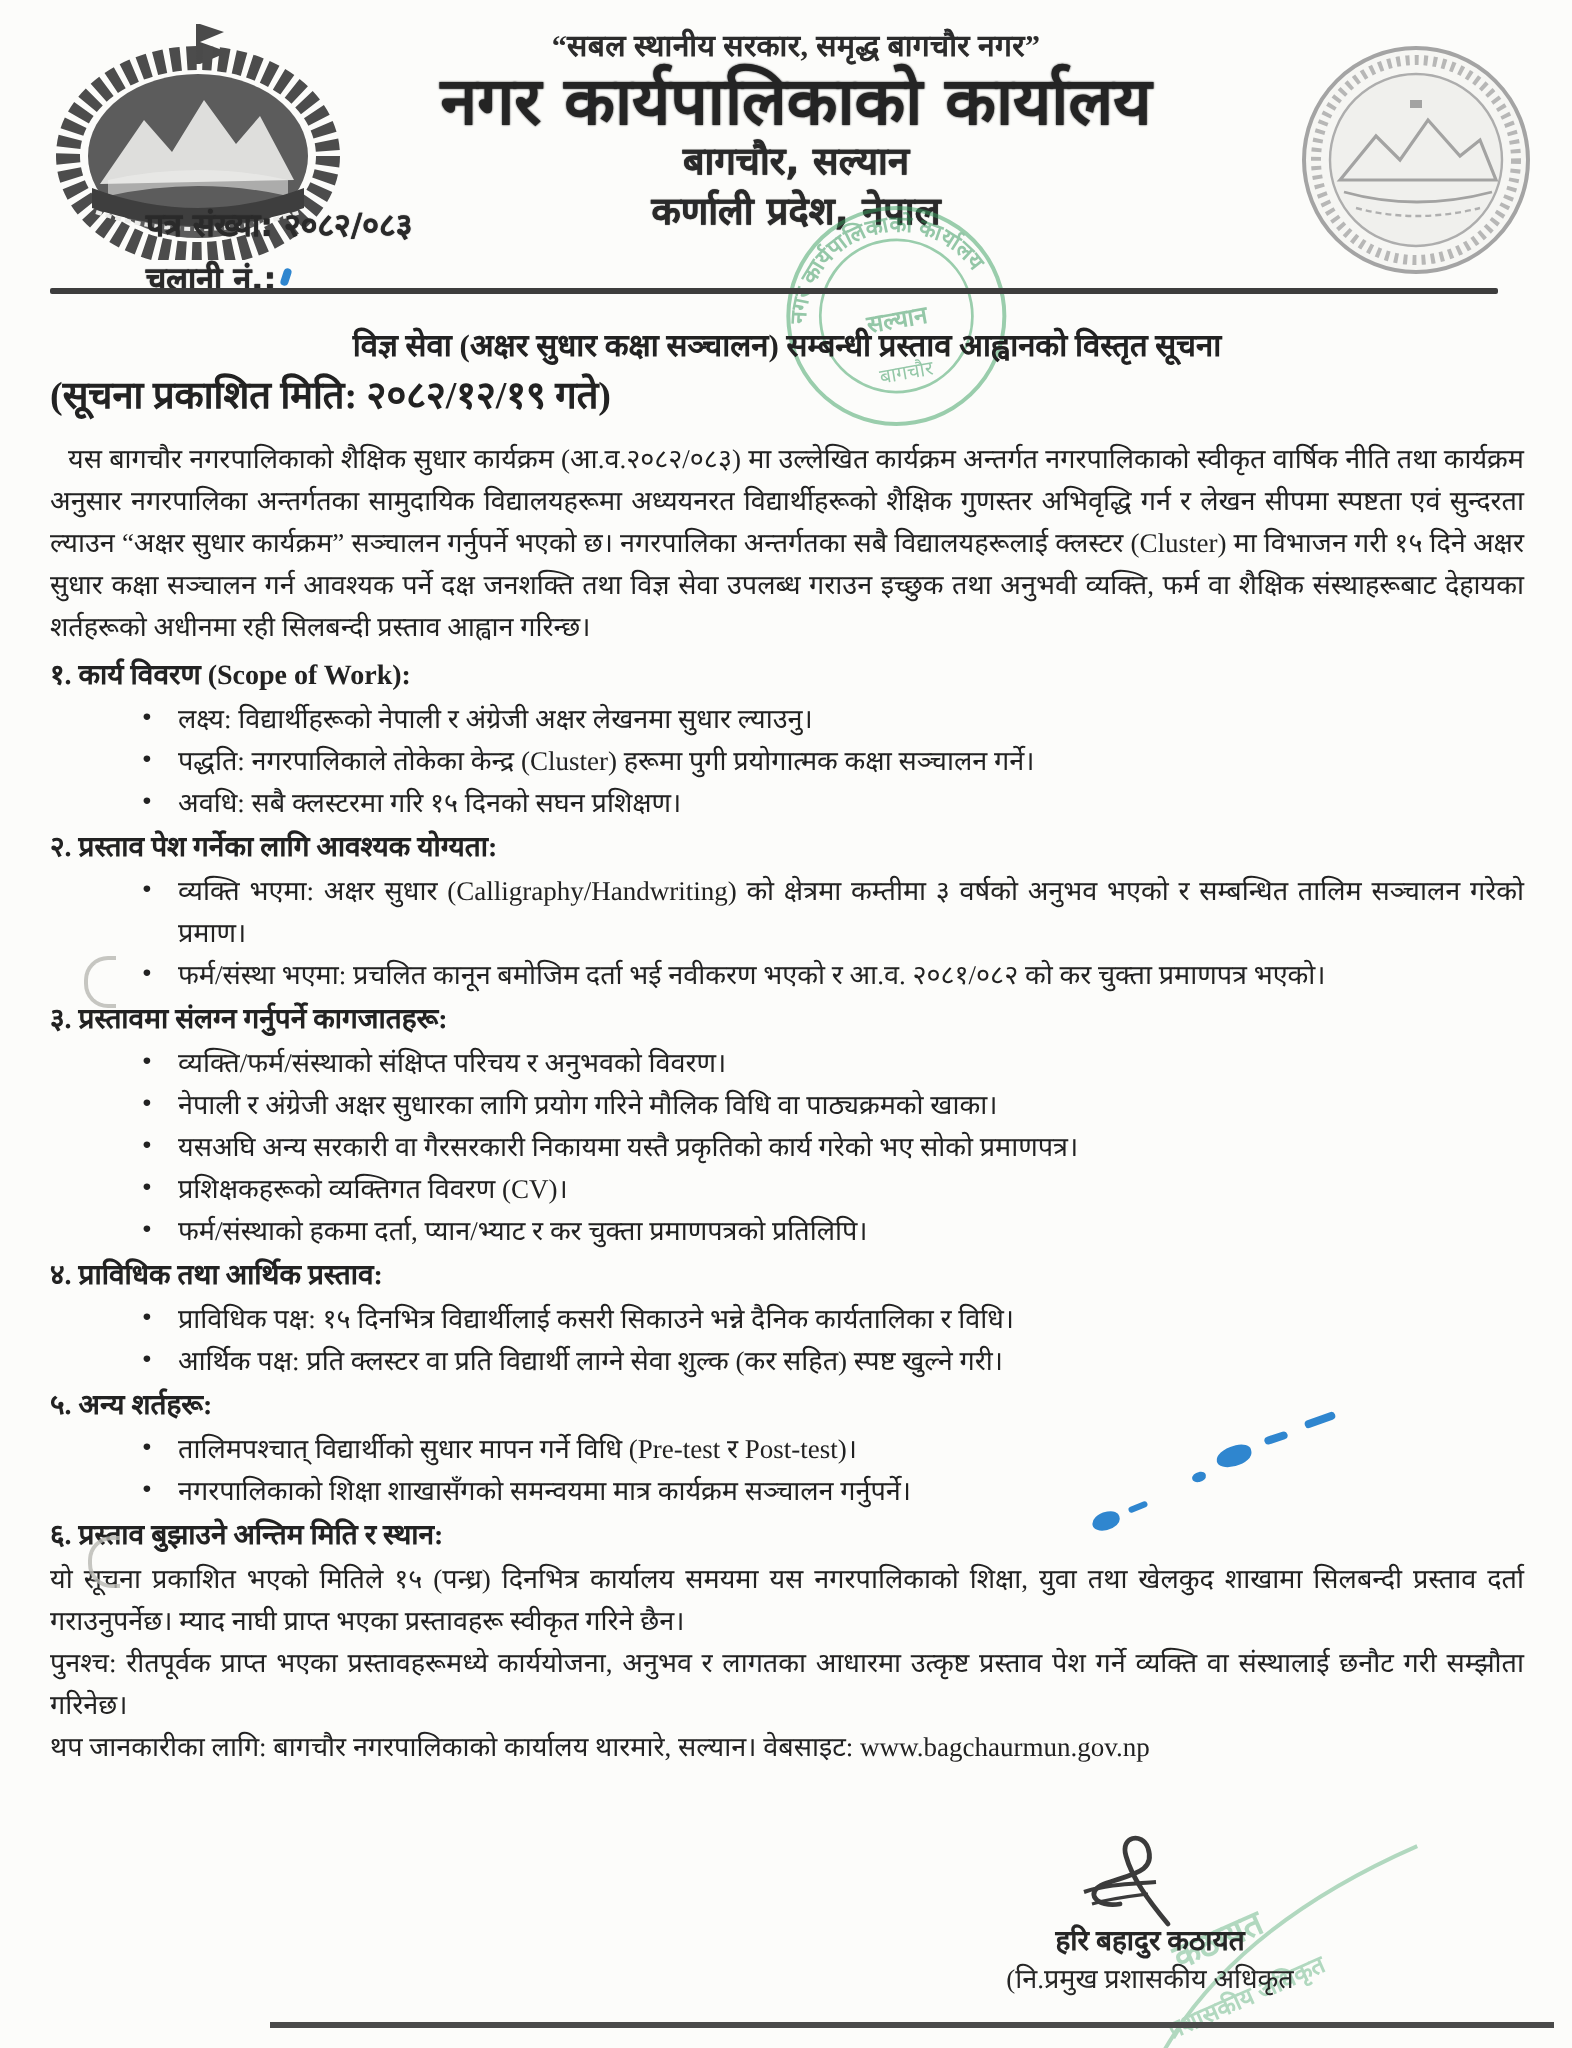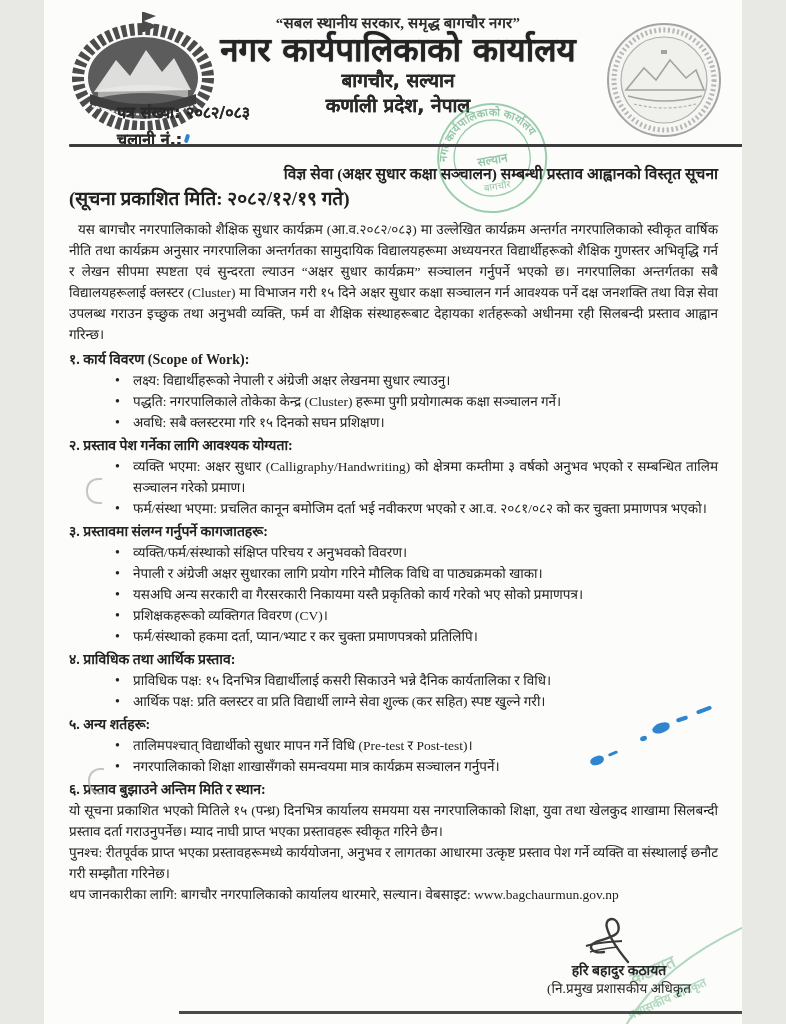"“सबल स्थानीय सरकार, समृद्ध बागचौर" .page { width: 698px -> 786px }
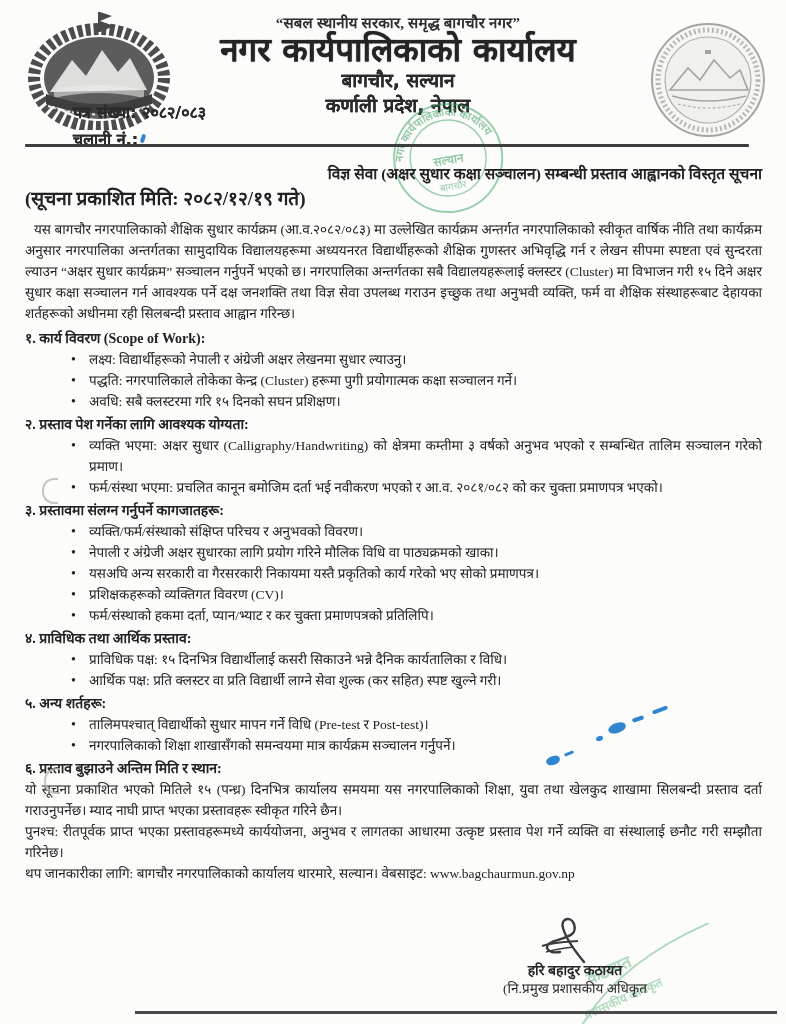"विज्ञ सेवा (अक्षर सुधार कक्षा" .notice-title { text-align: right -> center }
